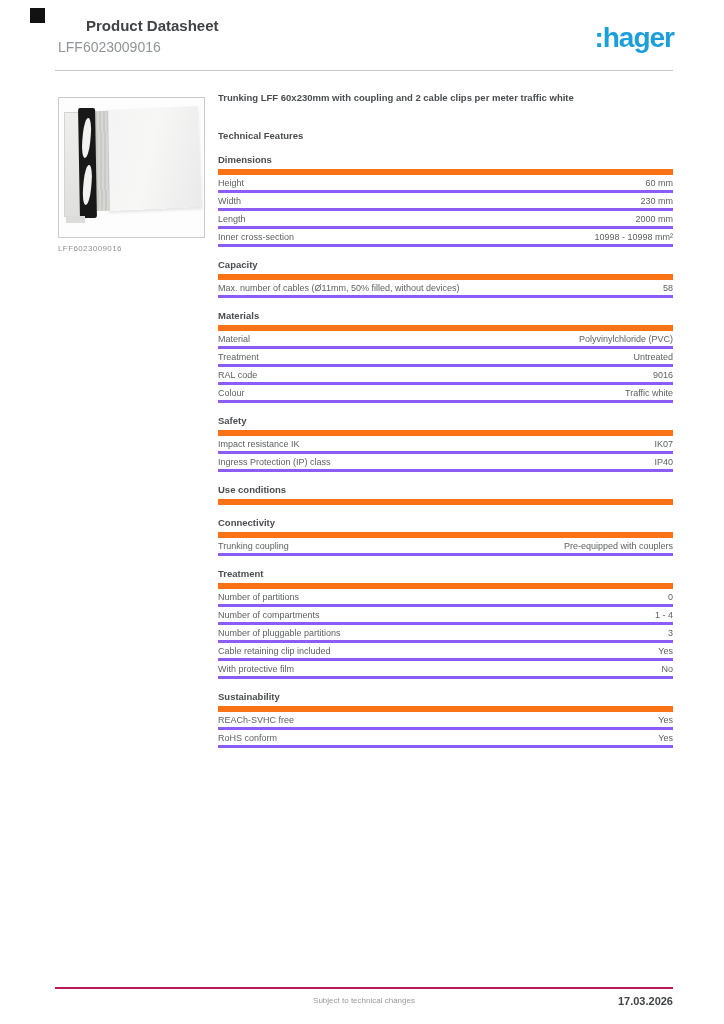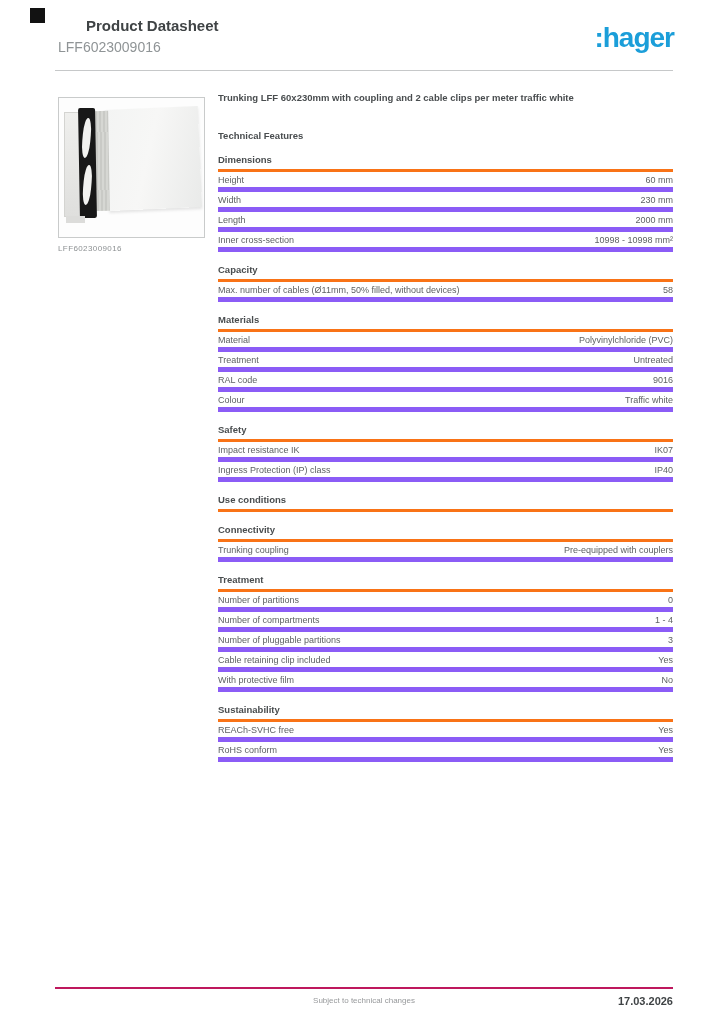"Dimensions" .section-title { border-bottom: 3px solid #f97316 -> 6px solid #f97316 }
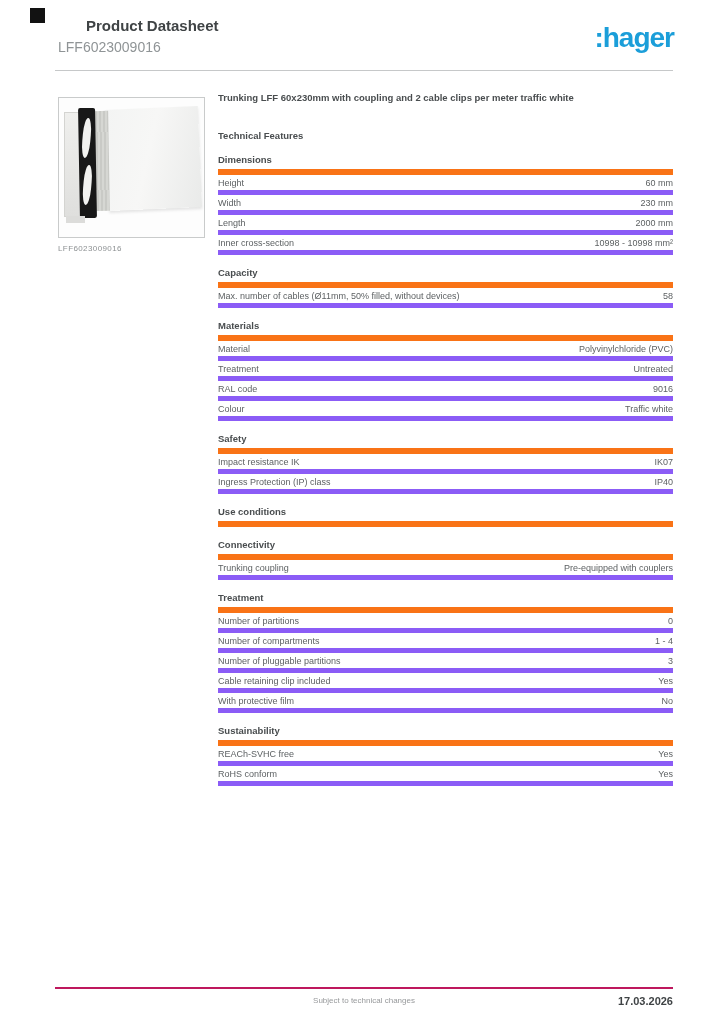"Height" .row { border-bottom: 5px solid #8b5cf6 -> 3px solid #8b5cf6 }
